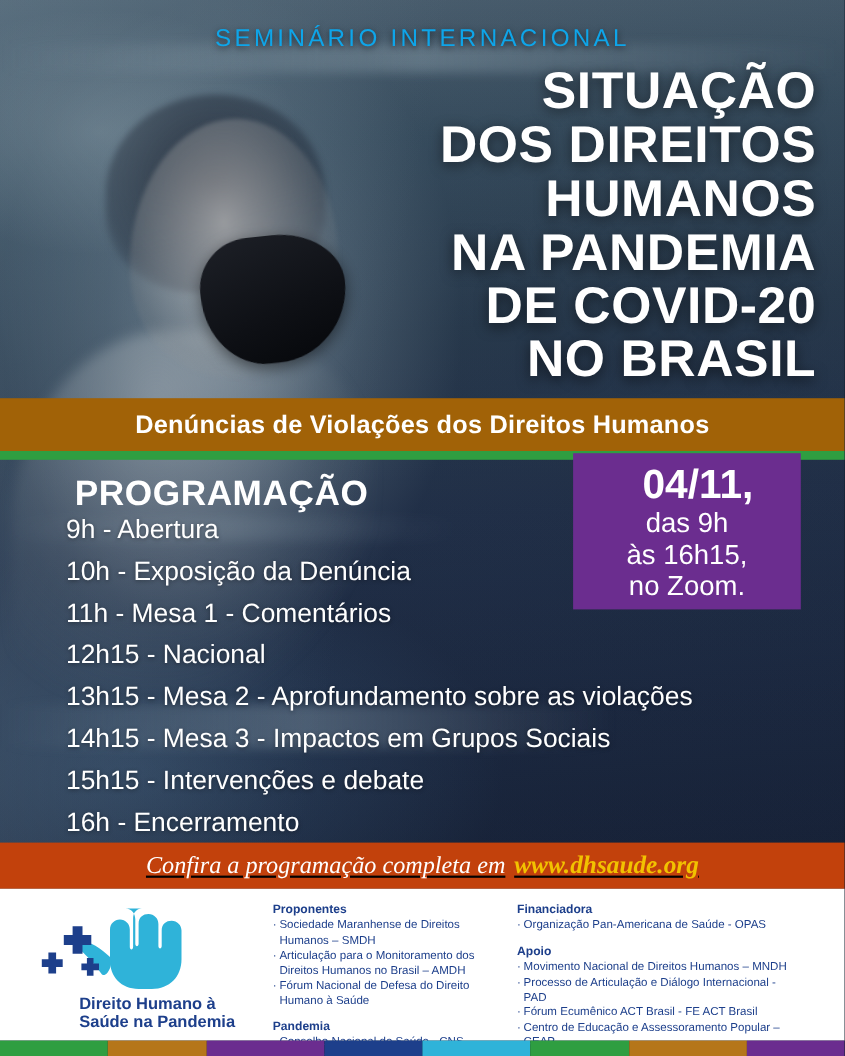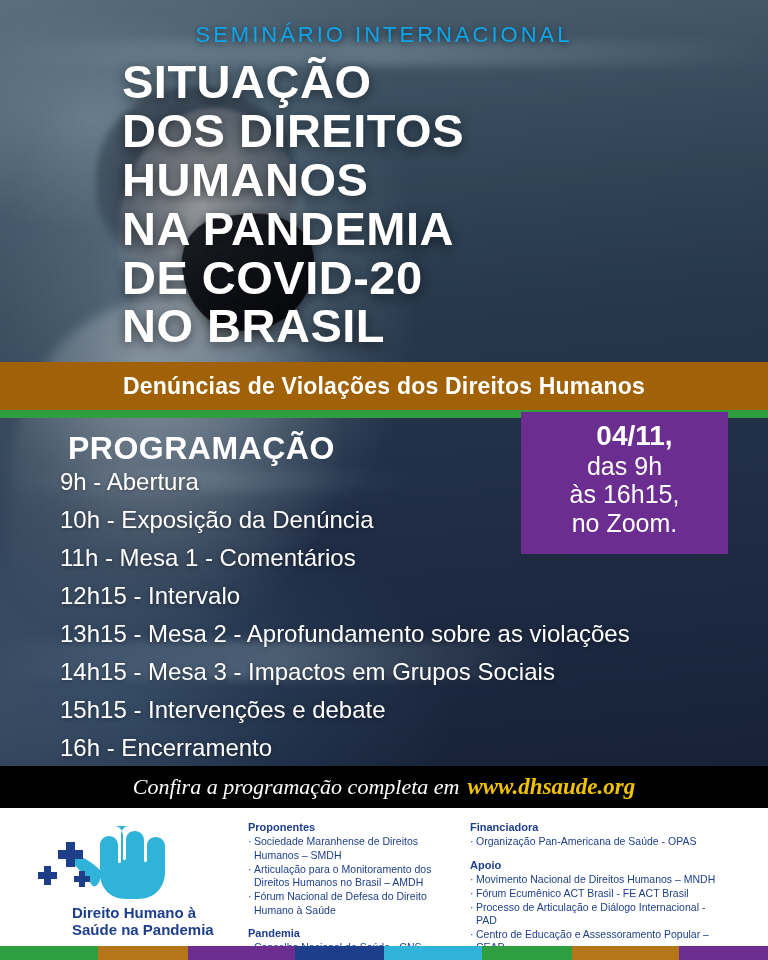"SITUAÇÃO" .title { text-align: none -> right }
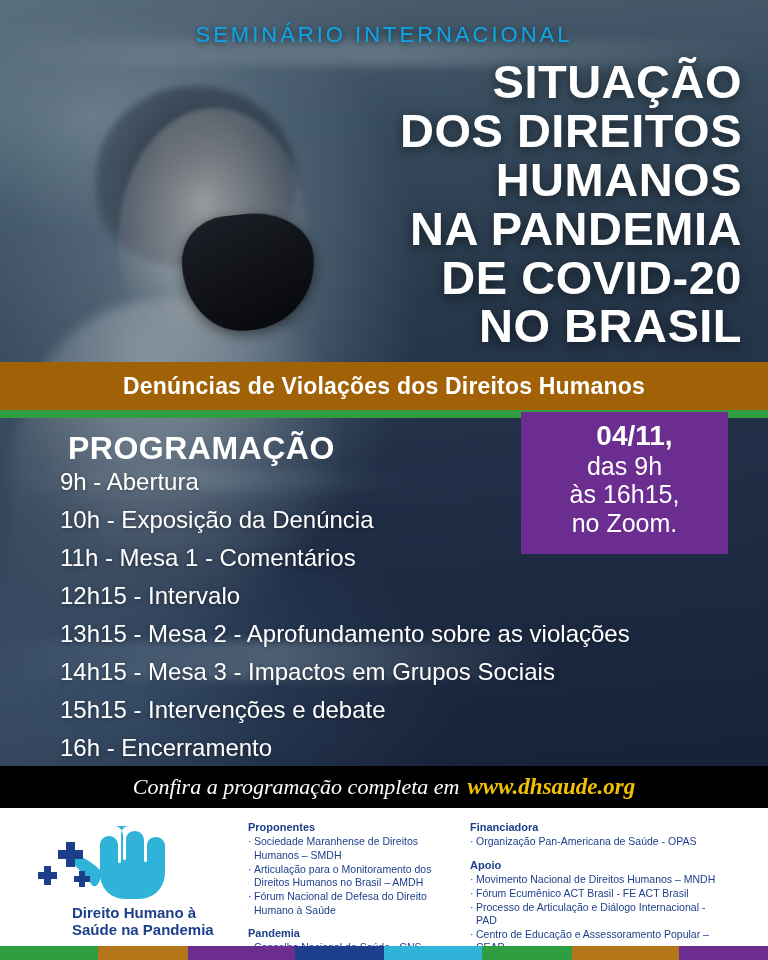"04/11," .date-line.strong { font-size: 28px -> 37px }
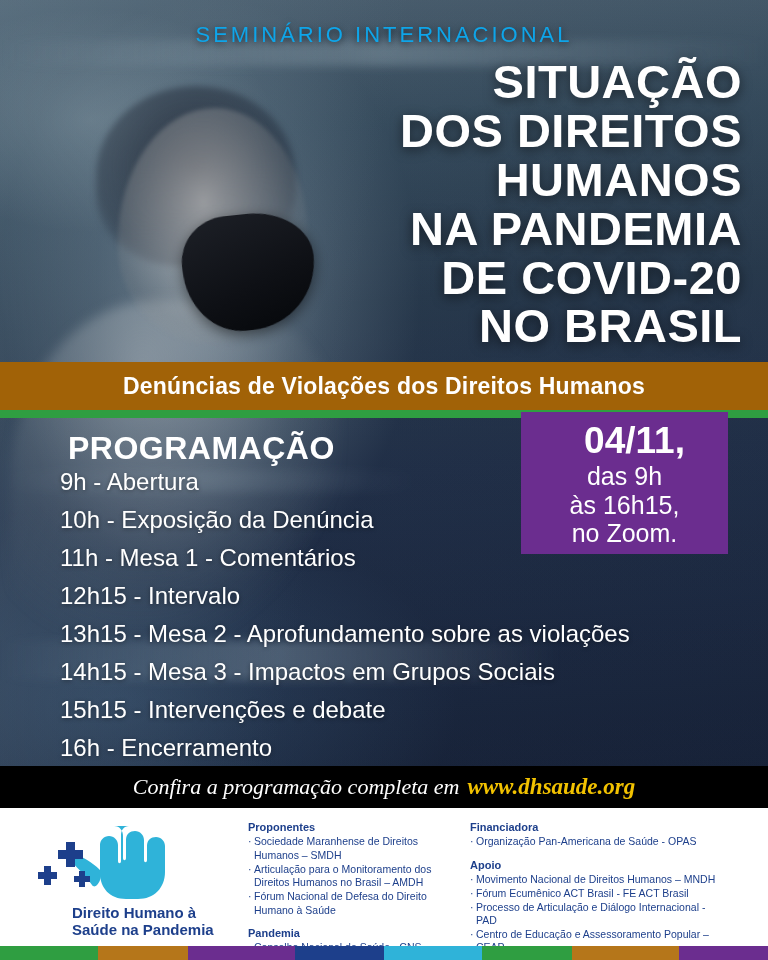"12h15 - Intervalo" div.prog-item { text: Intervalo -> Nacional }
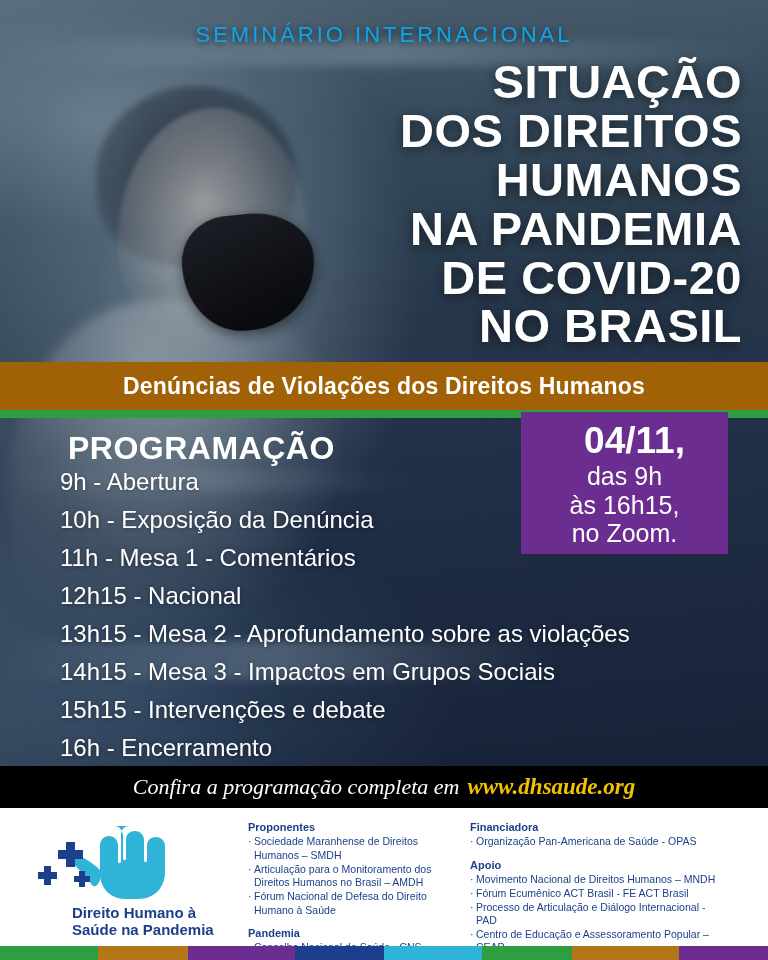"Confira a programação completa em" .band-site { background: #000000 -> #c2410c }
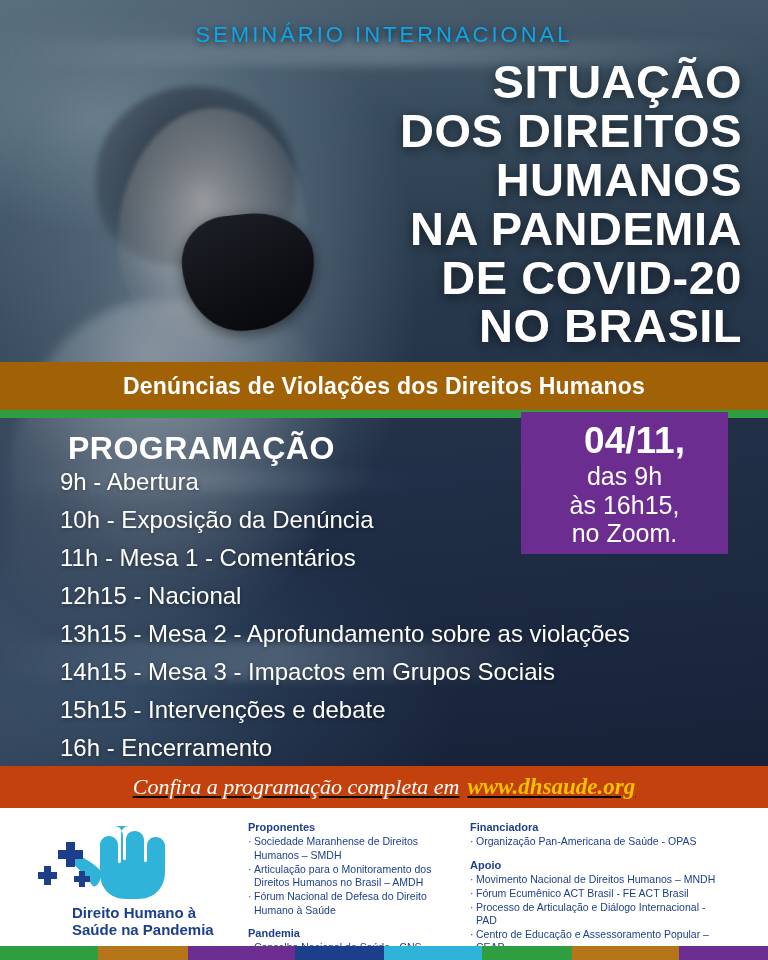"Fórum Ecumênico ACT Brasil -" li { order: before "Processo de Articulação e Diálogo" -> after "Processo de Articulação e Diálogo" }
